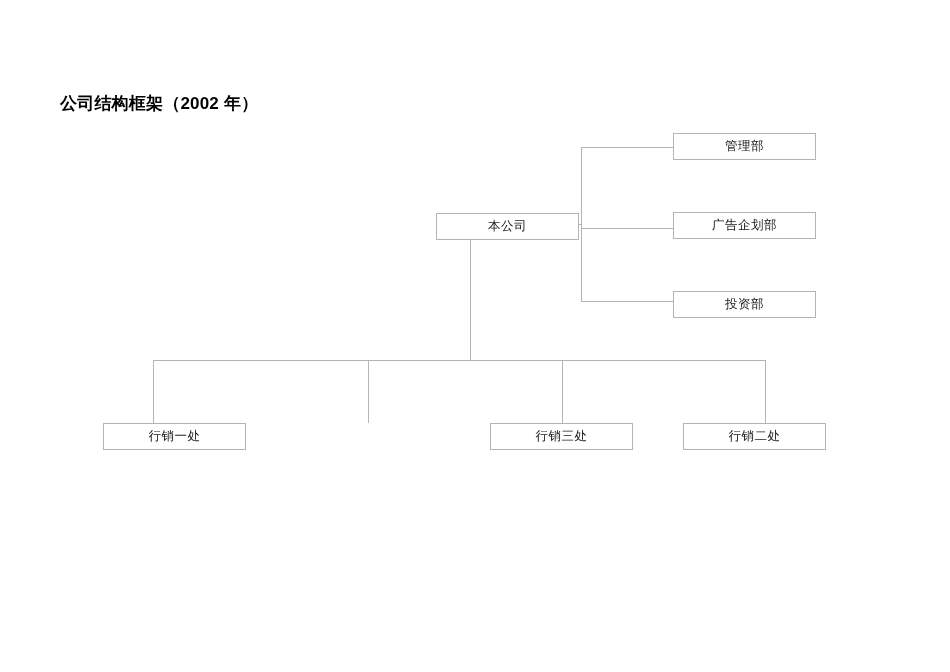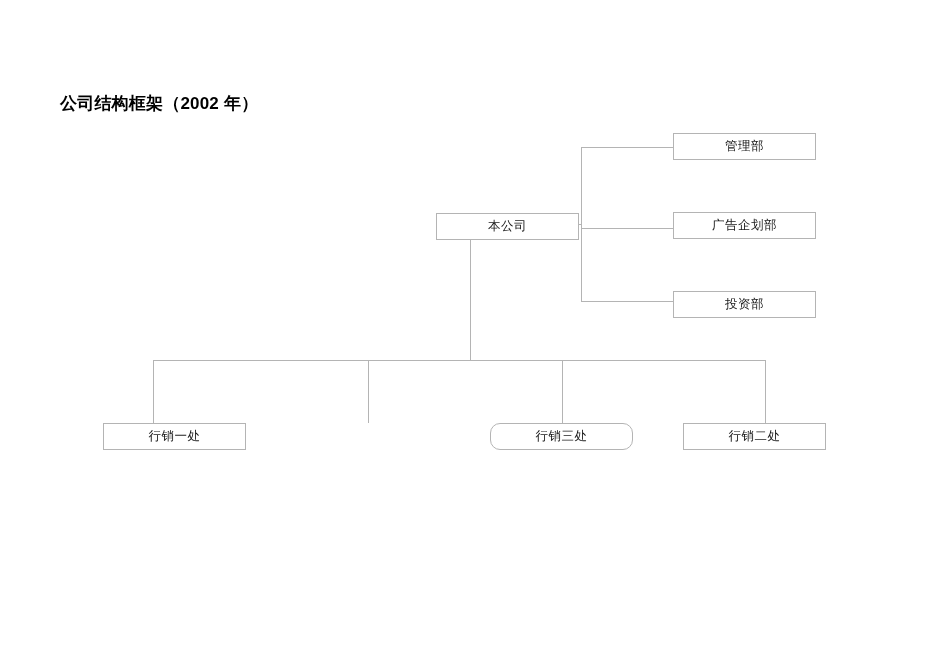"行销三处" div.node { border-radius: 10px -> none }
